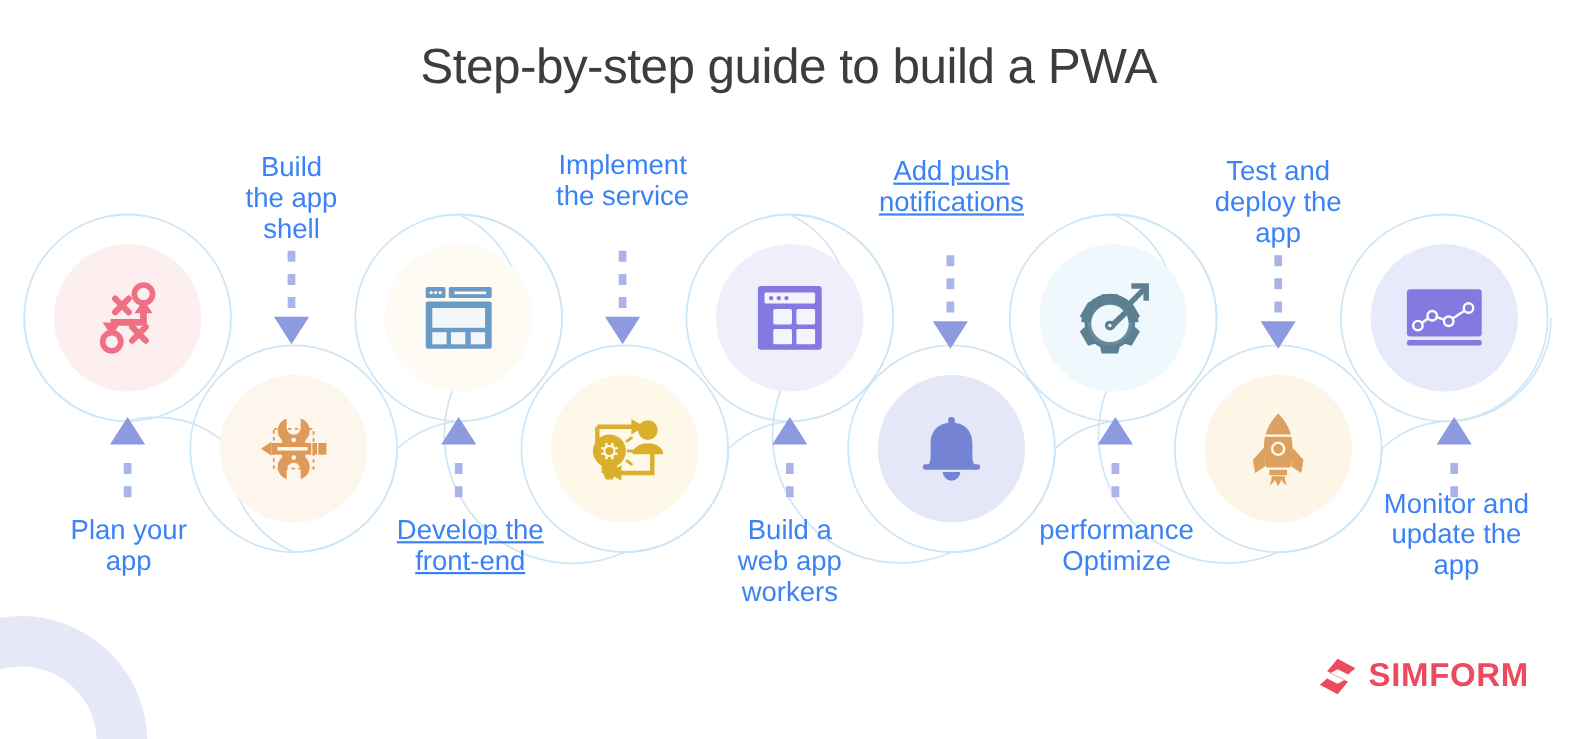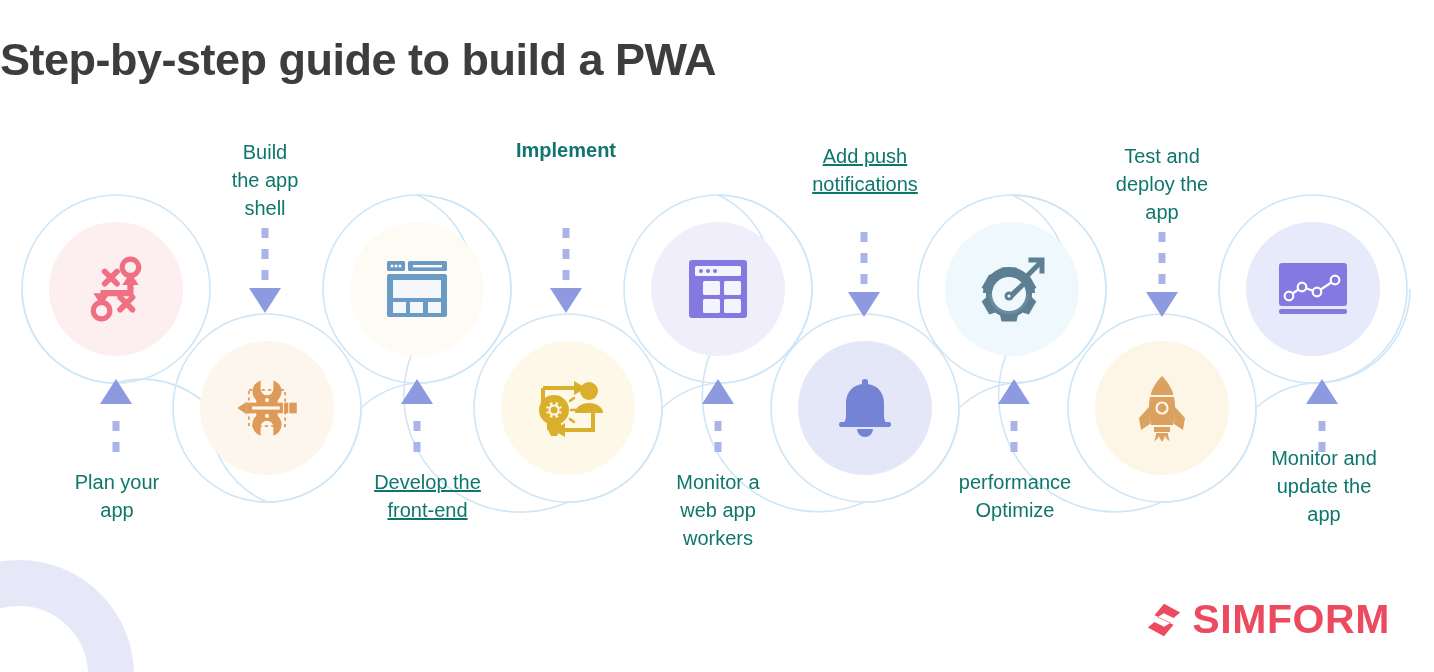"Step-by-step guide to build a" .title { font-weight: bold -> normal; text-align: none -> center }
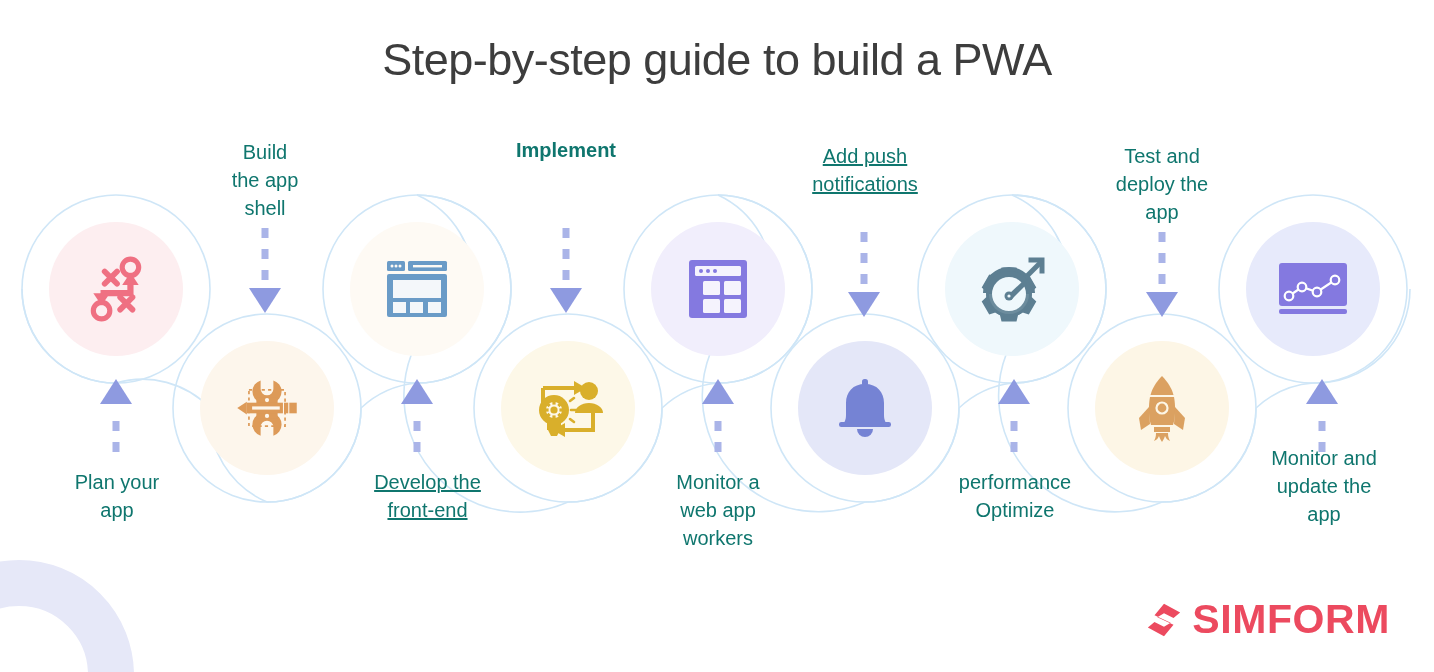"Build" .caption { color: #0f766e -> #3b82f6; font-size: 20px -> 25px }
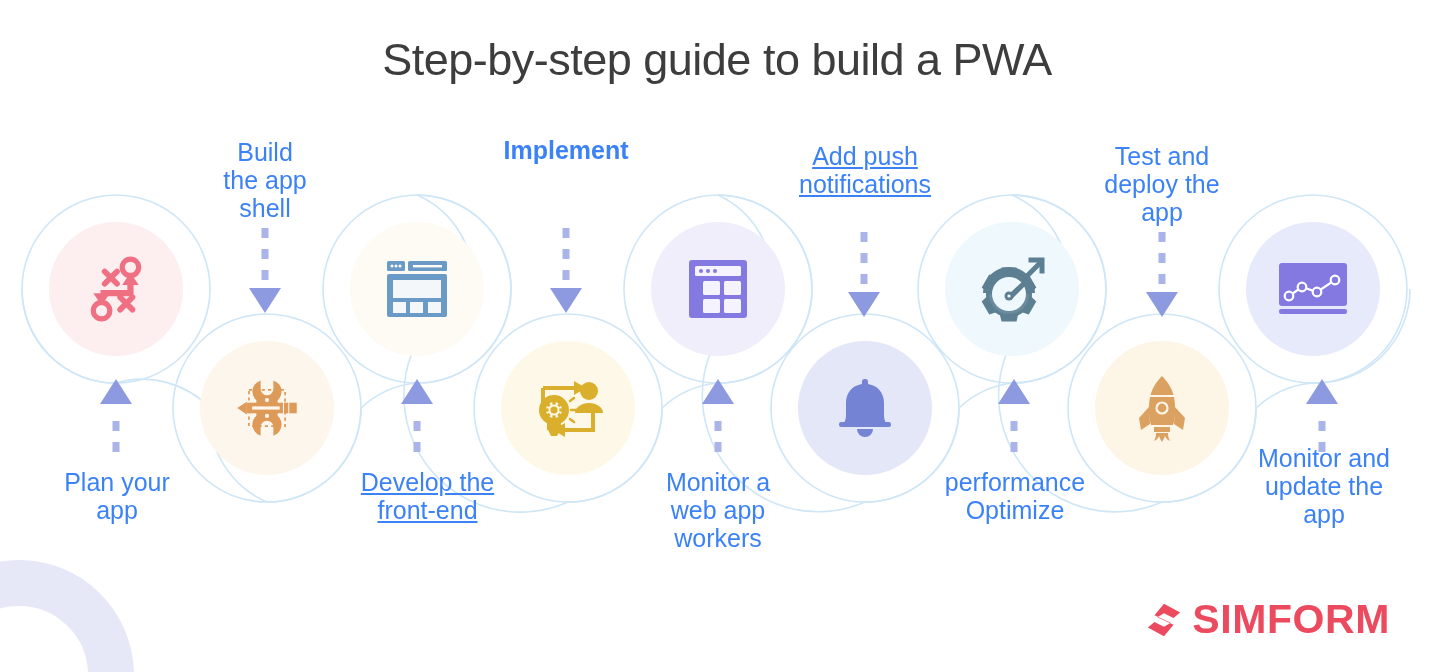"Implement" div.caption { font-weight: bold -> none }
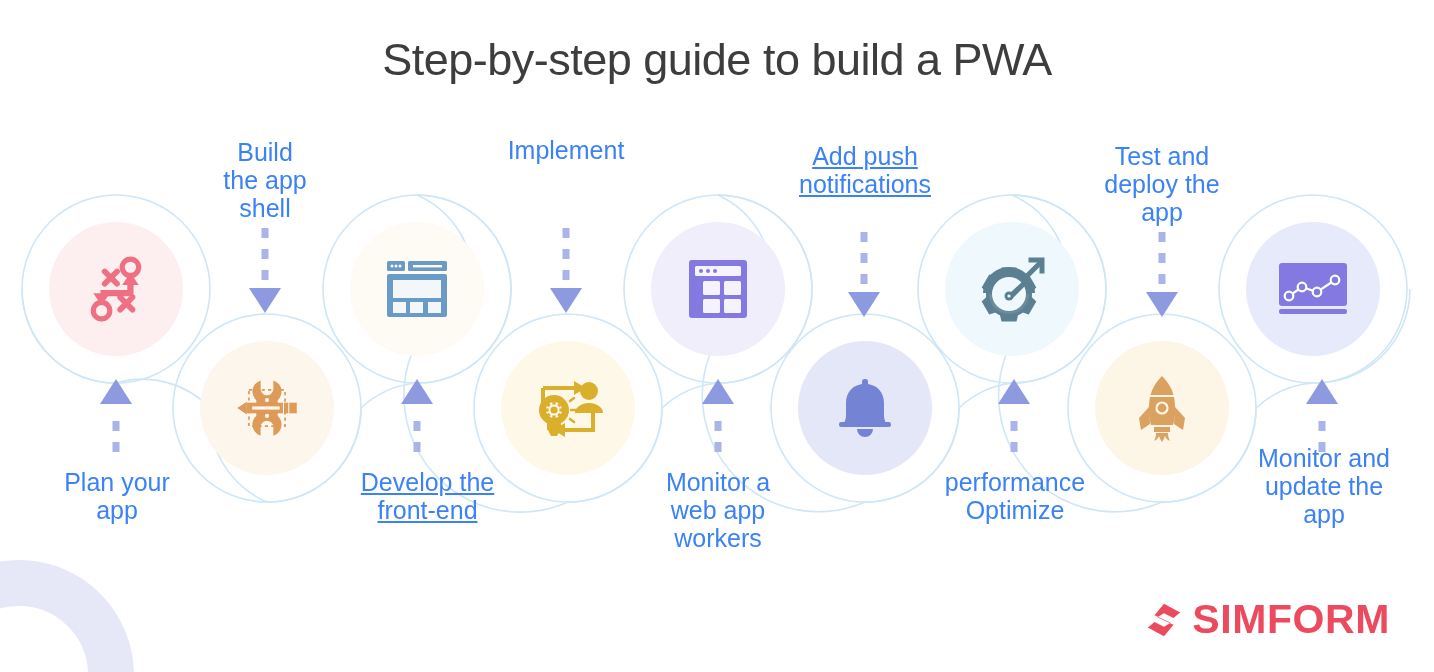"the service" div { html: none -> <div>the service</div> }
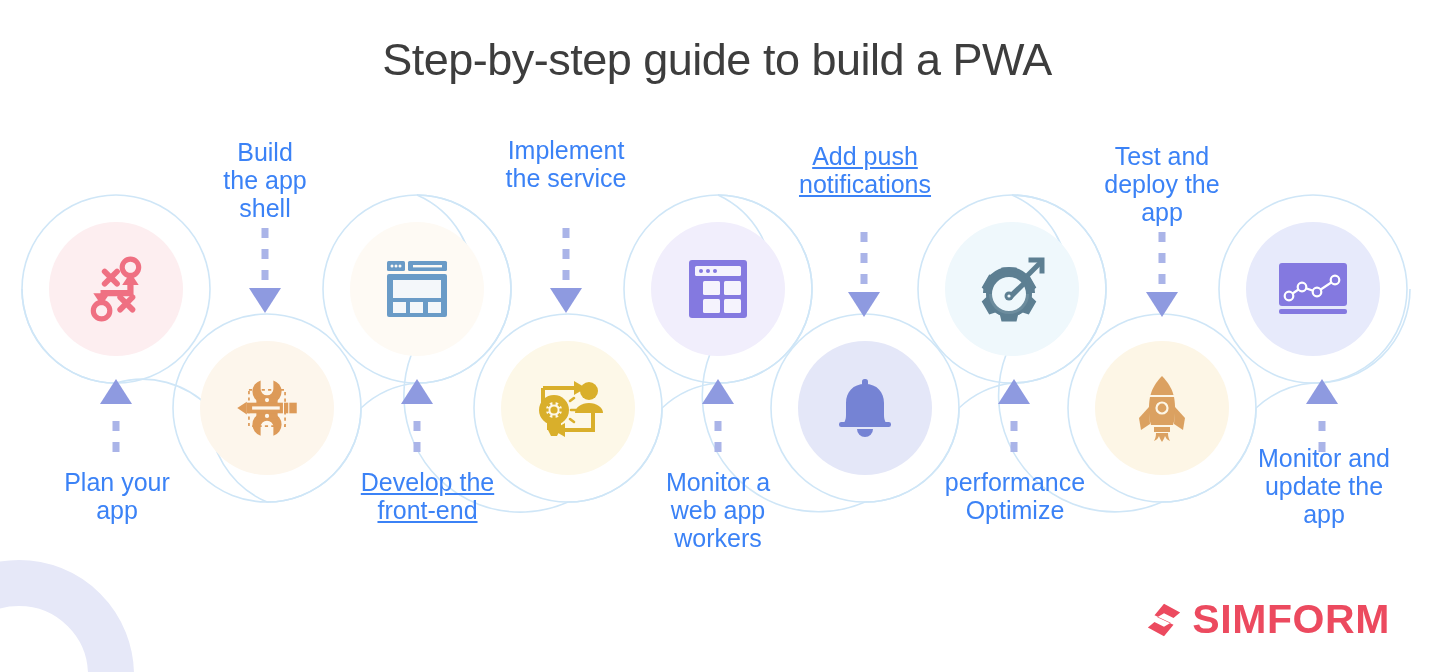"Monitor a" div { text: Monitor -> Build }
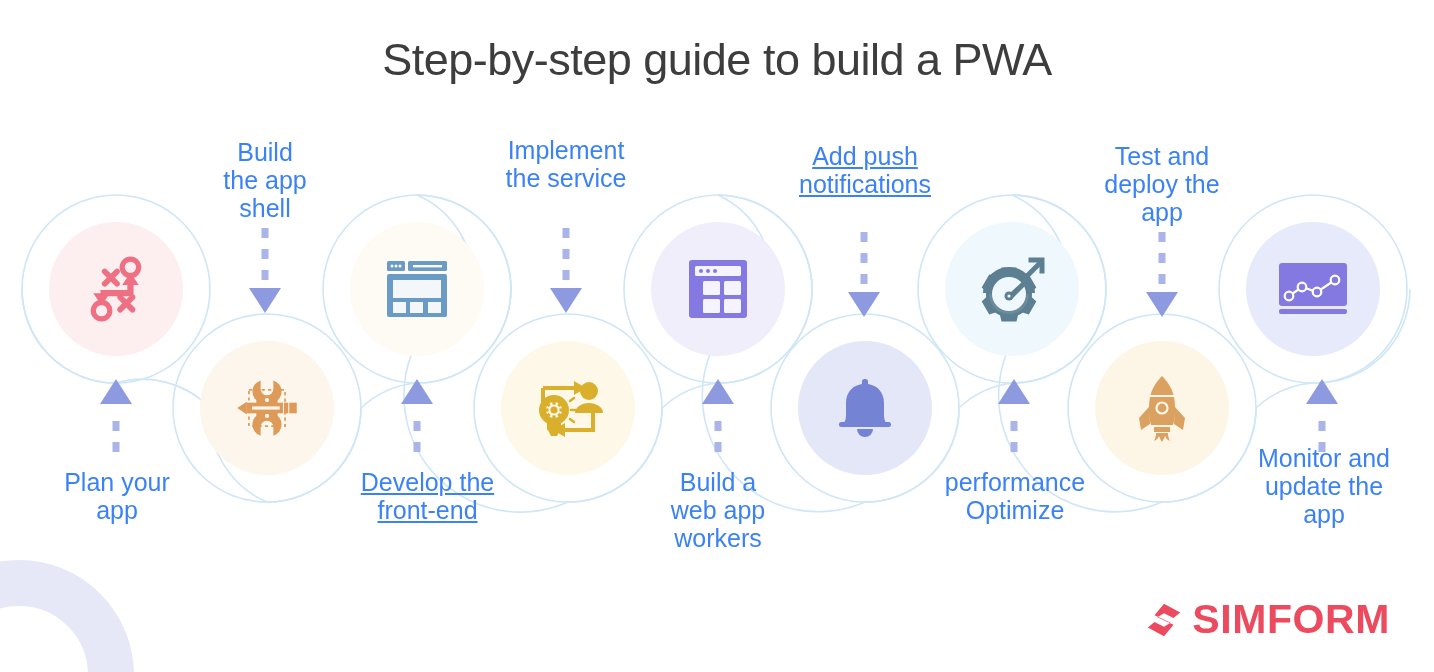"SIMFORM" .logo-text { font-size: 41px -> 30px }
